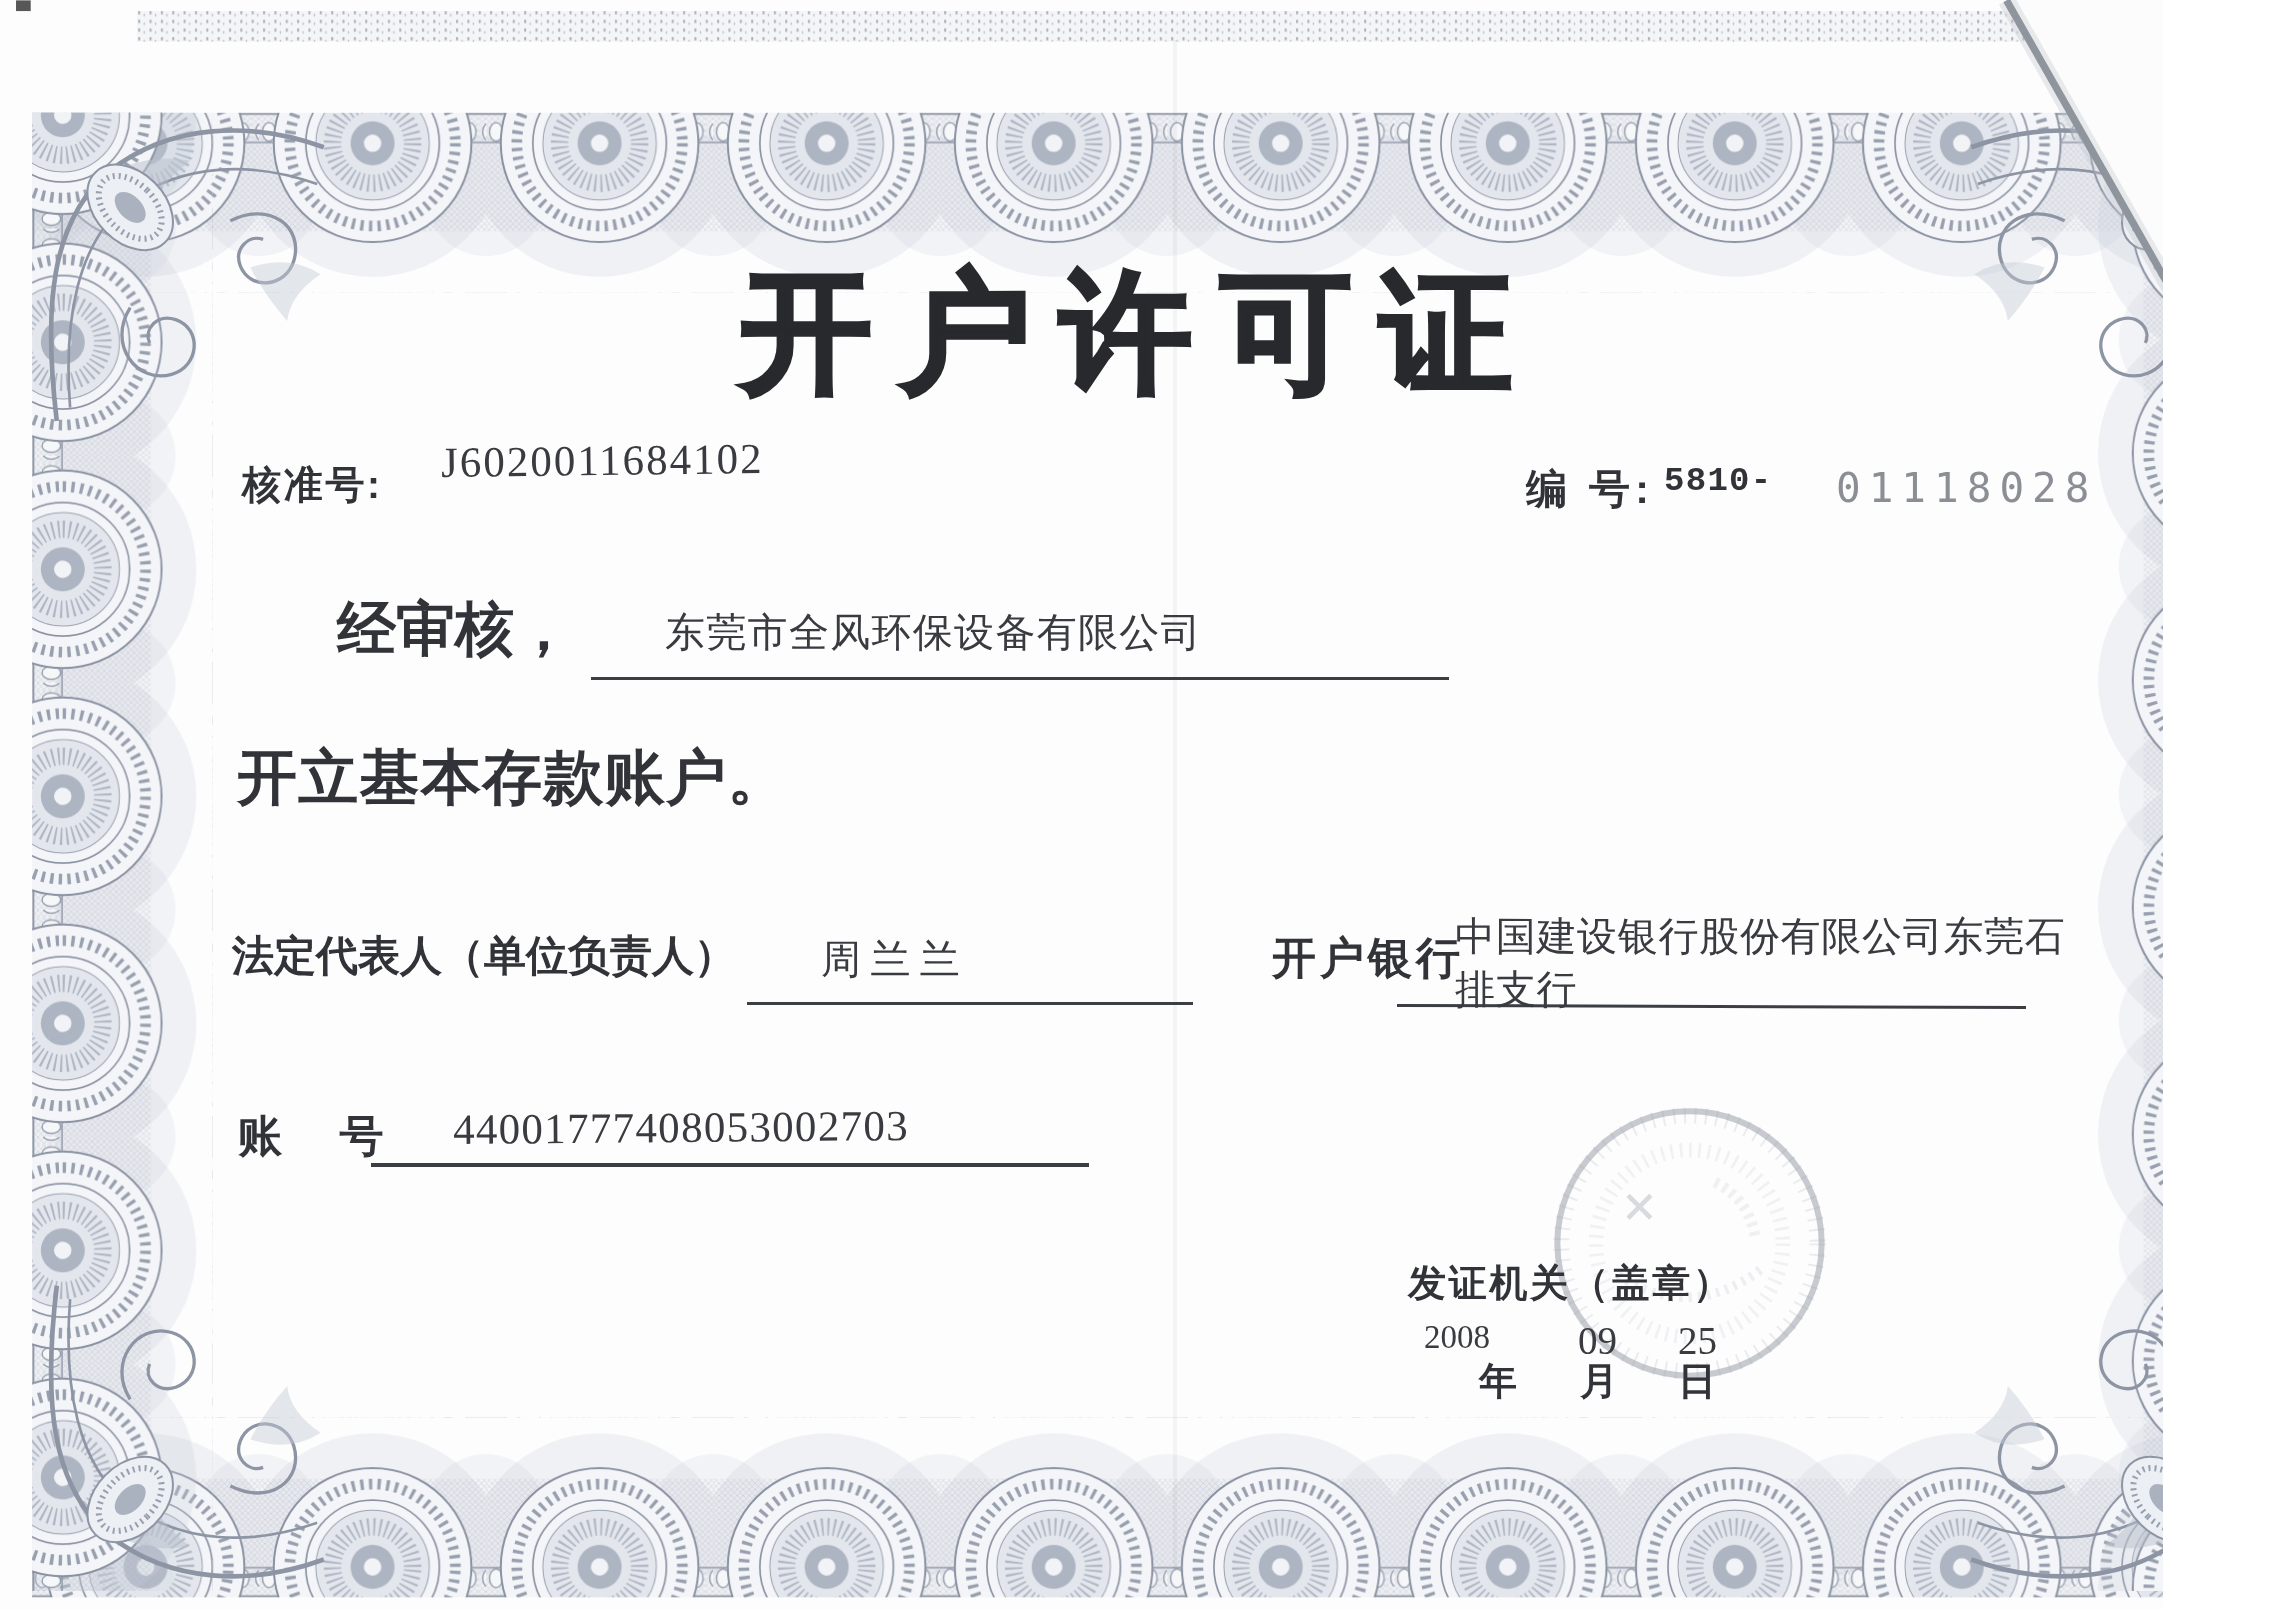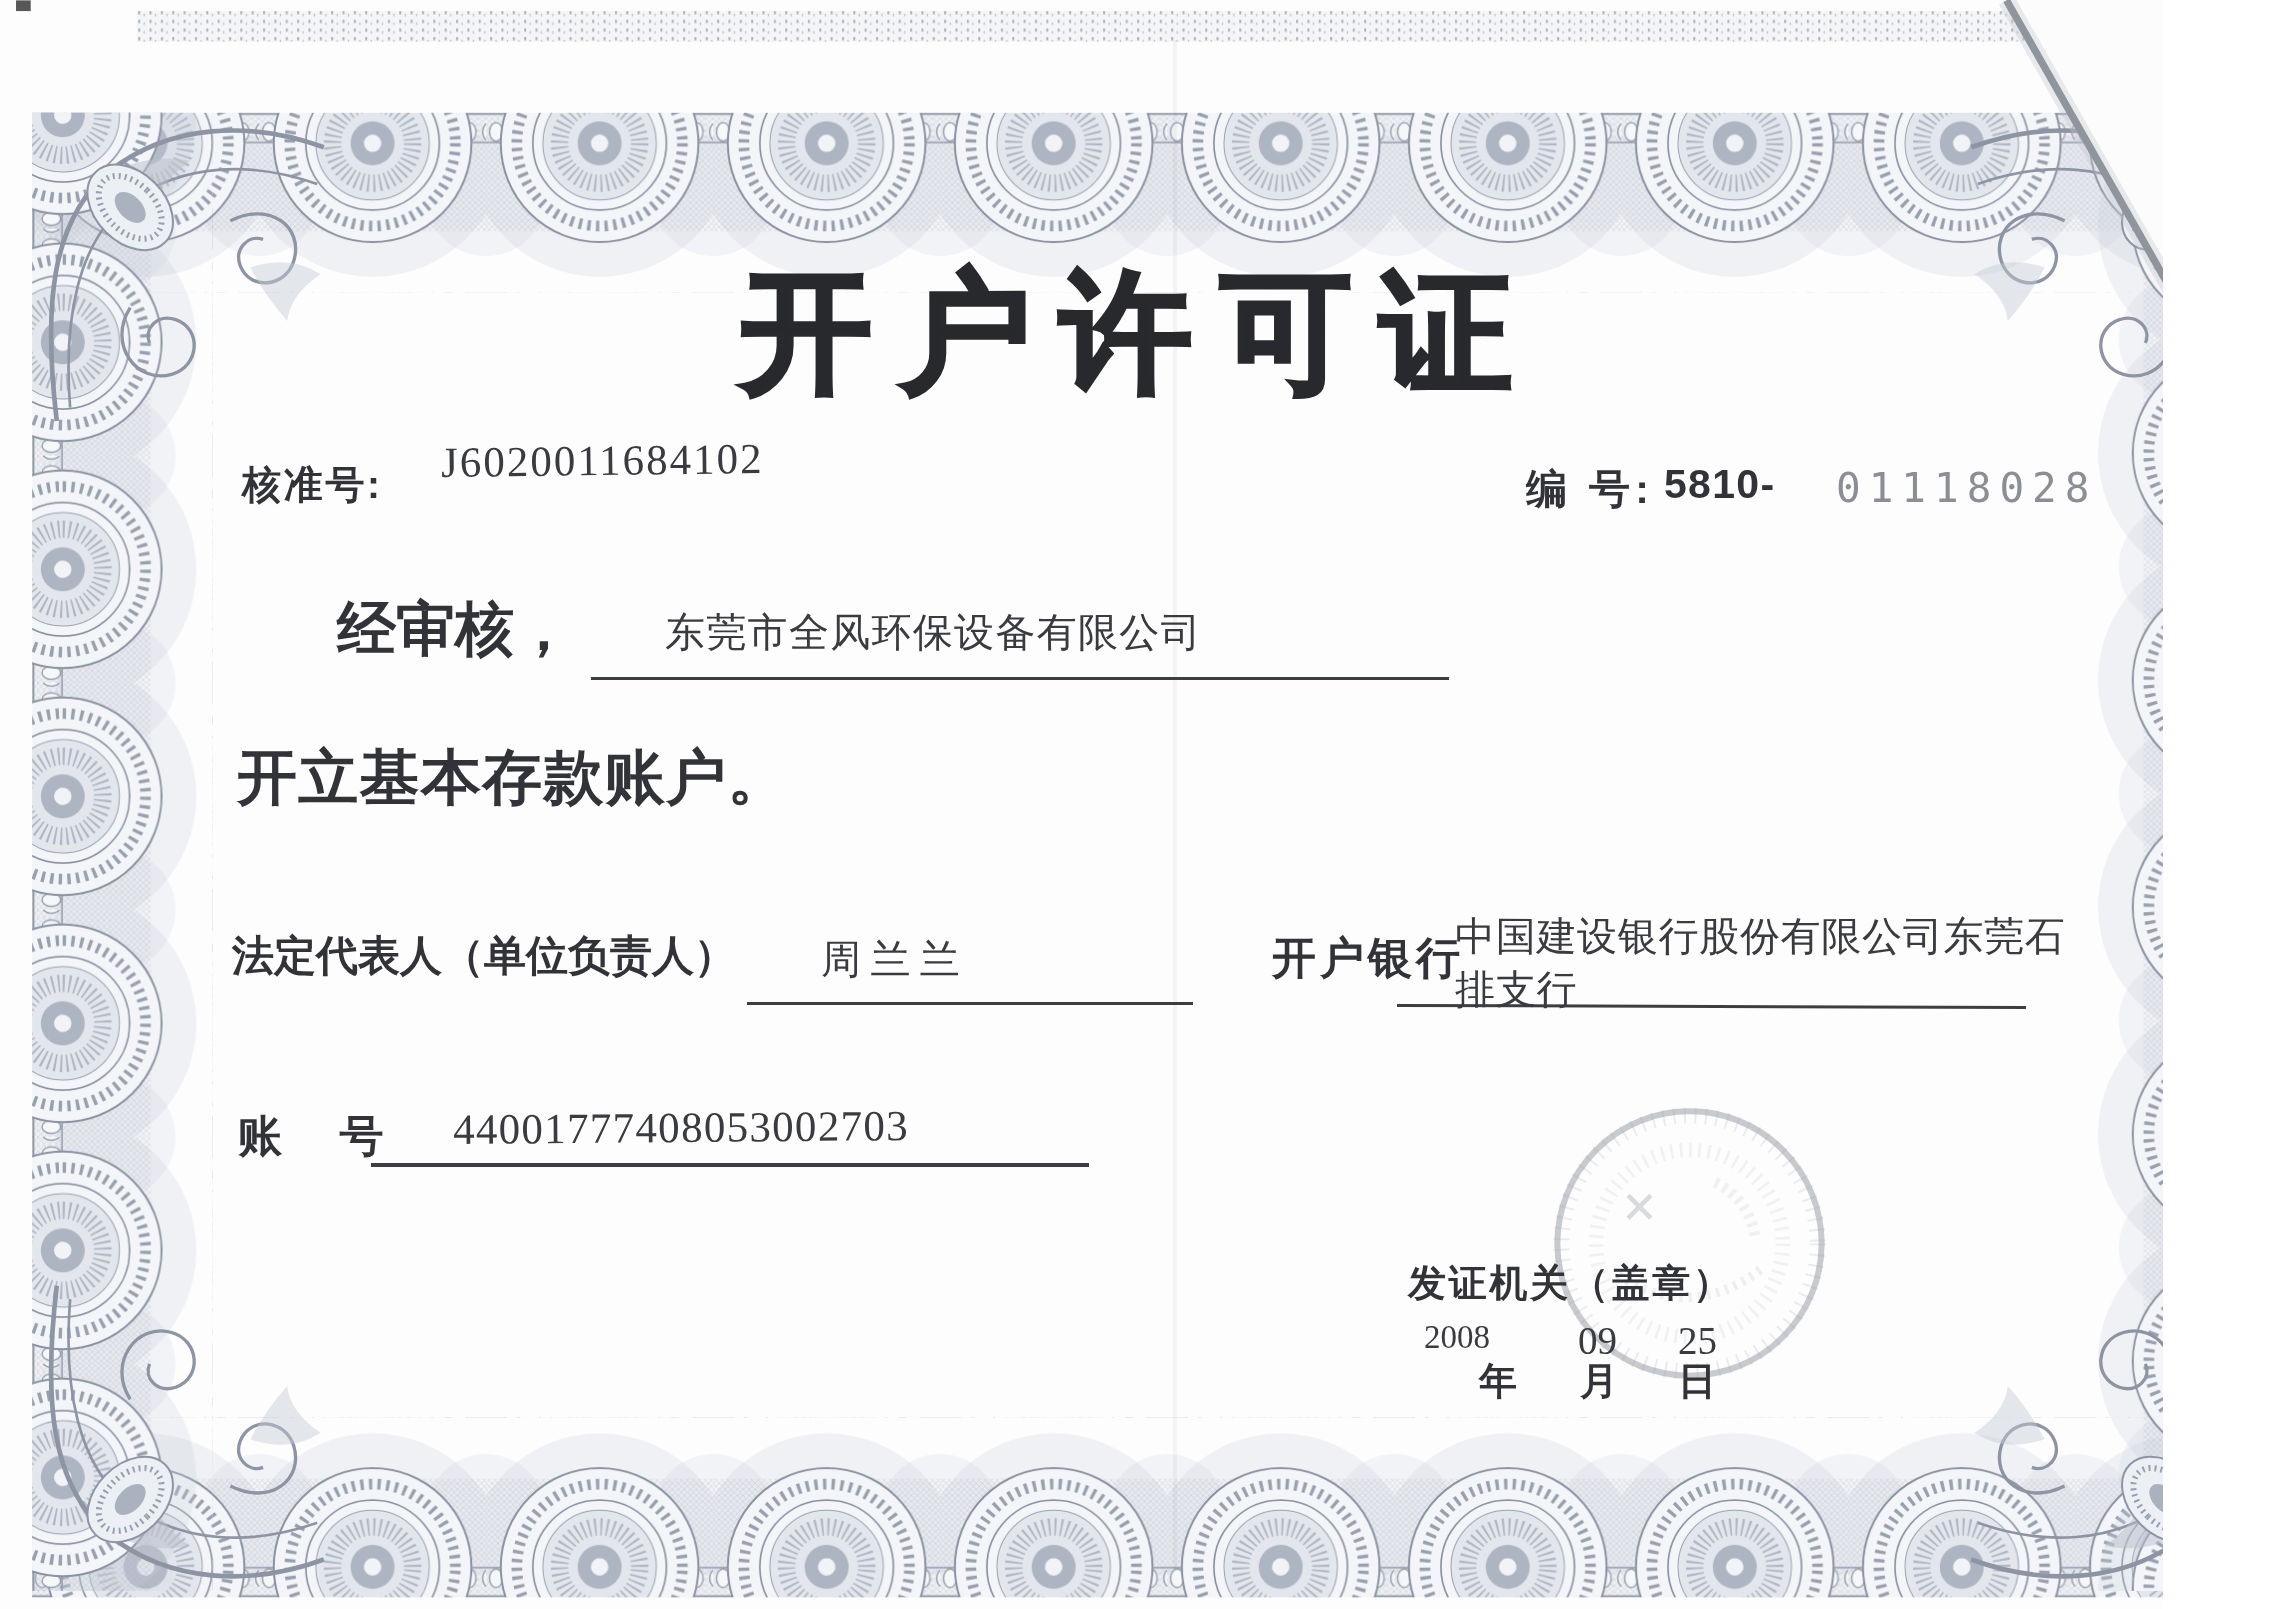"5810-" div.abs { font-family: none -> Liberation Mono, monospace; font-size: 41px -> 34px }
